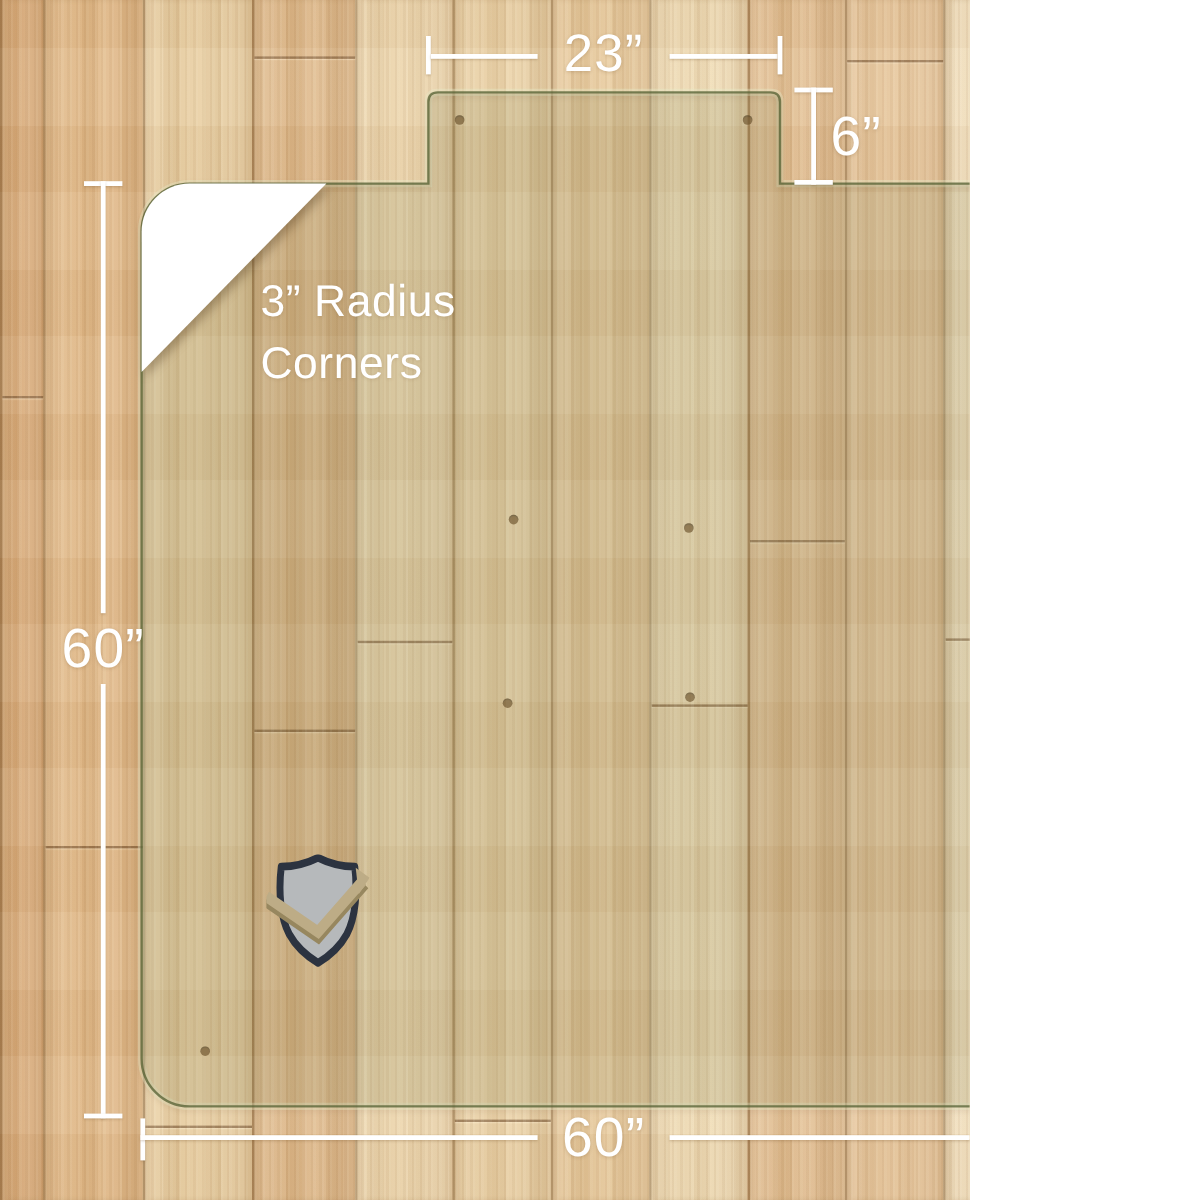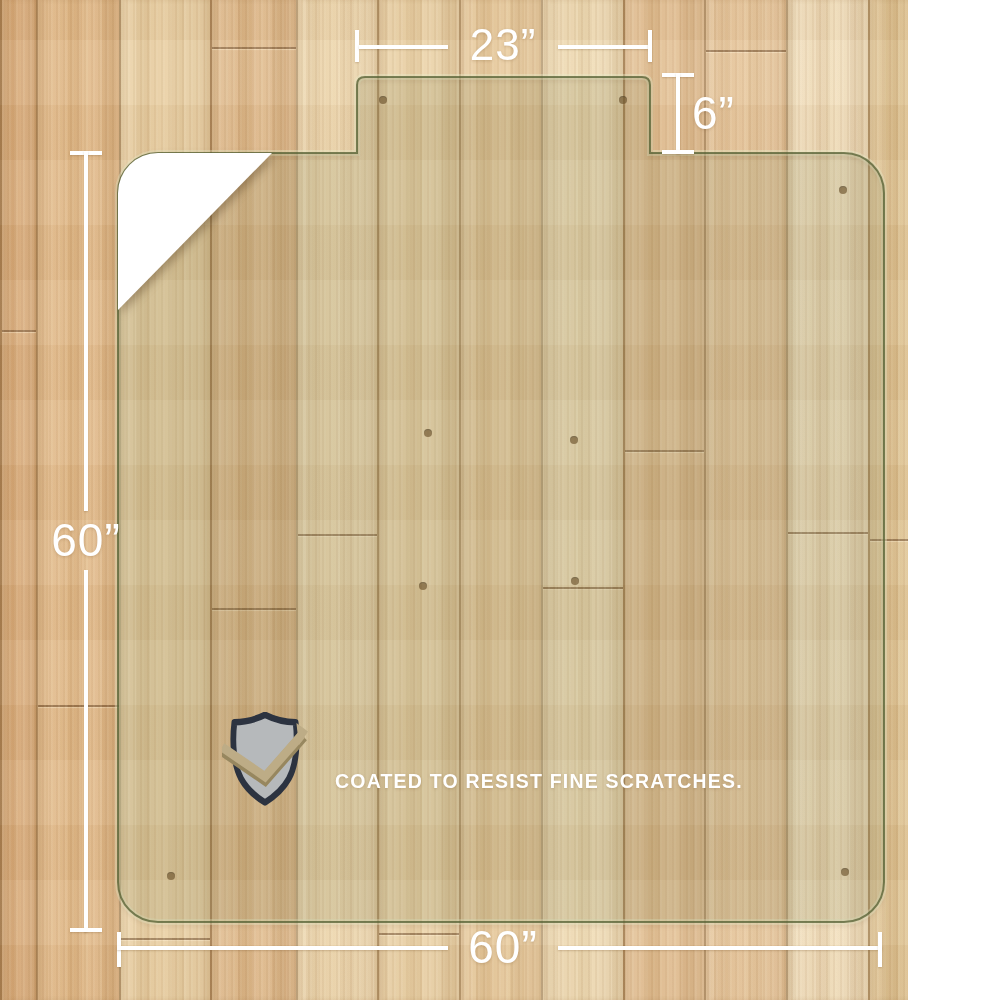"23”" .stage { width: 908px -> 808px }
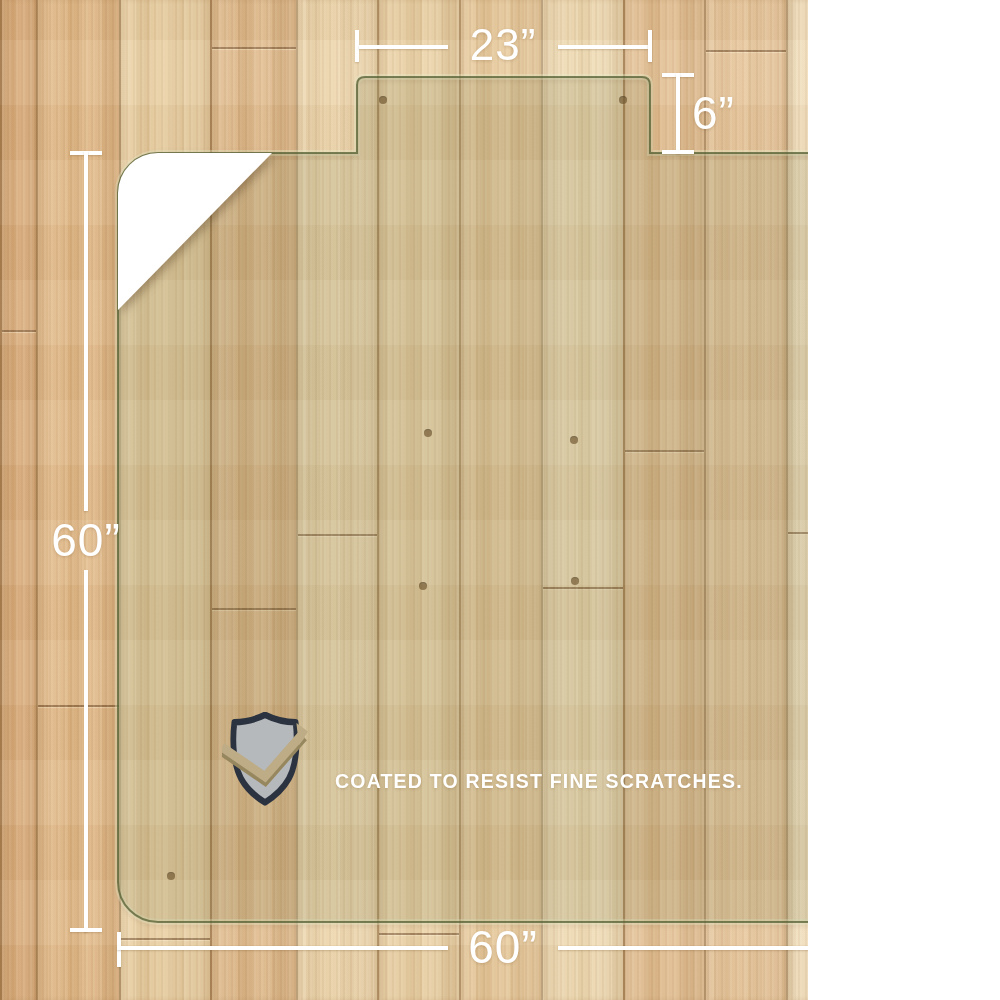"3” Radius" div.corner-note { html: none -> <div> <span>3” Radius</span> <span>Corners</span> </div> }
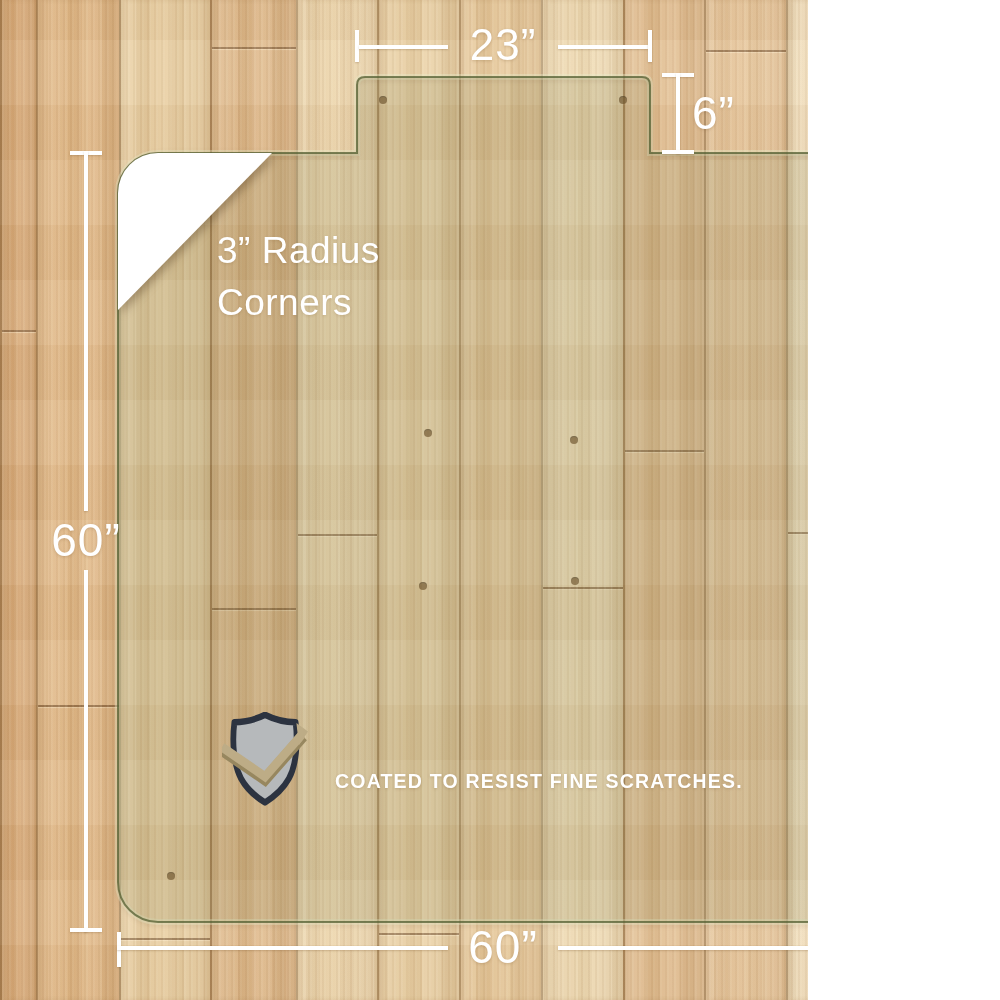"COATED TO RESIST FINE SCRATCHES." div.badge-subtitle { html: <div>COATED TO RESIST FINE SCRATCHES.</div> -> none }
